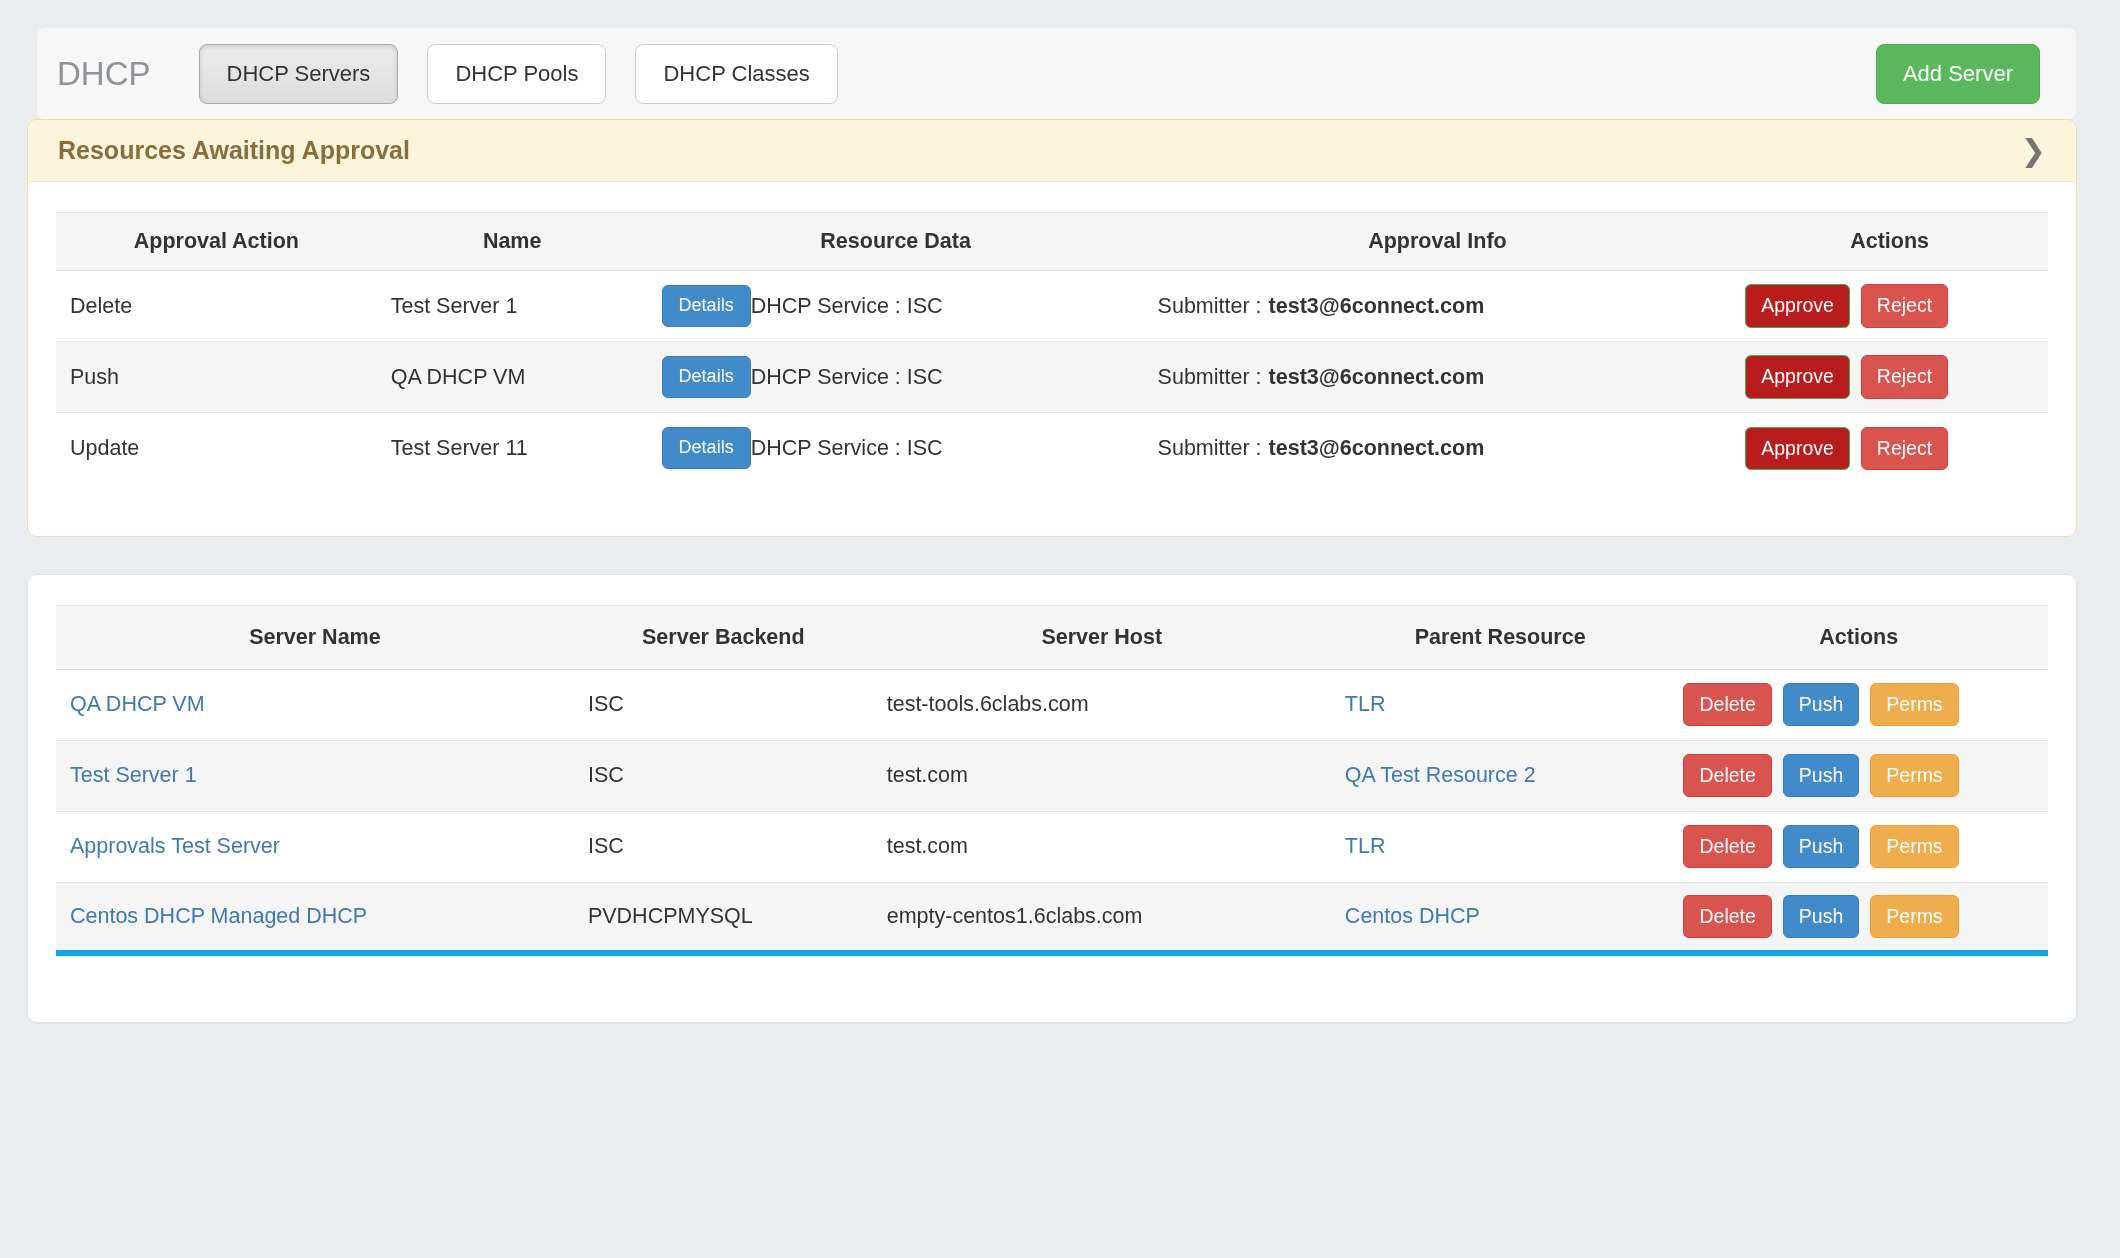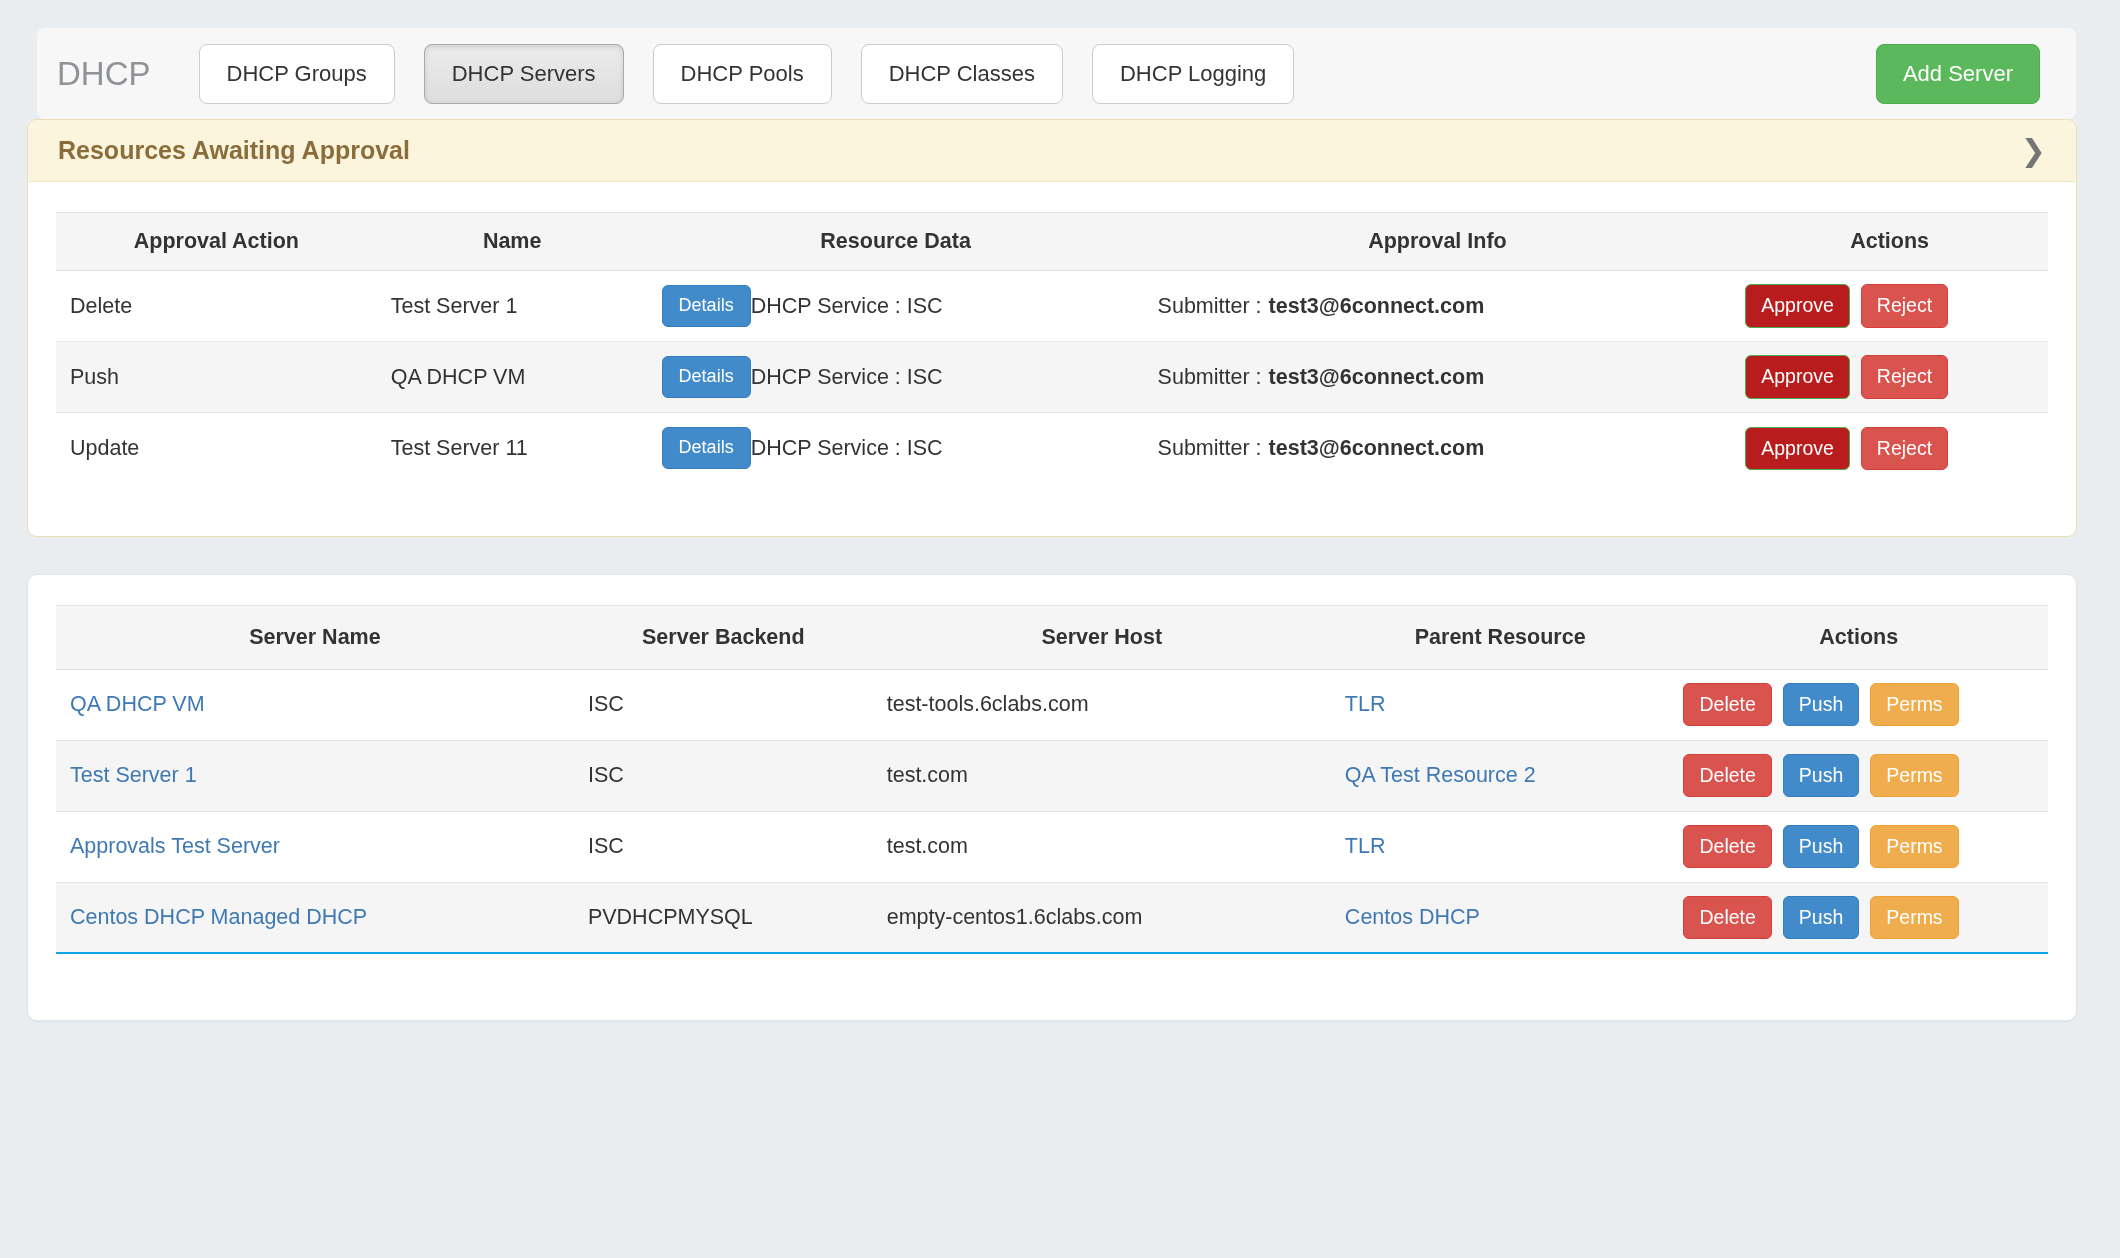"DHCP Groups" button.tab-btn { html: <button>DHCP Groups</button> -> none }
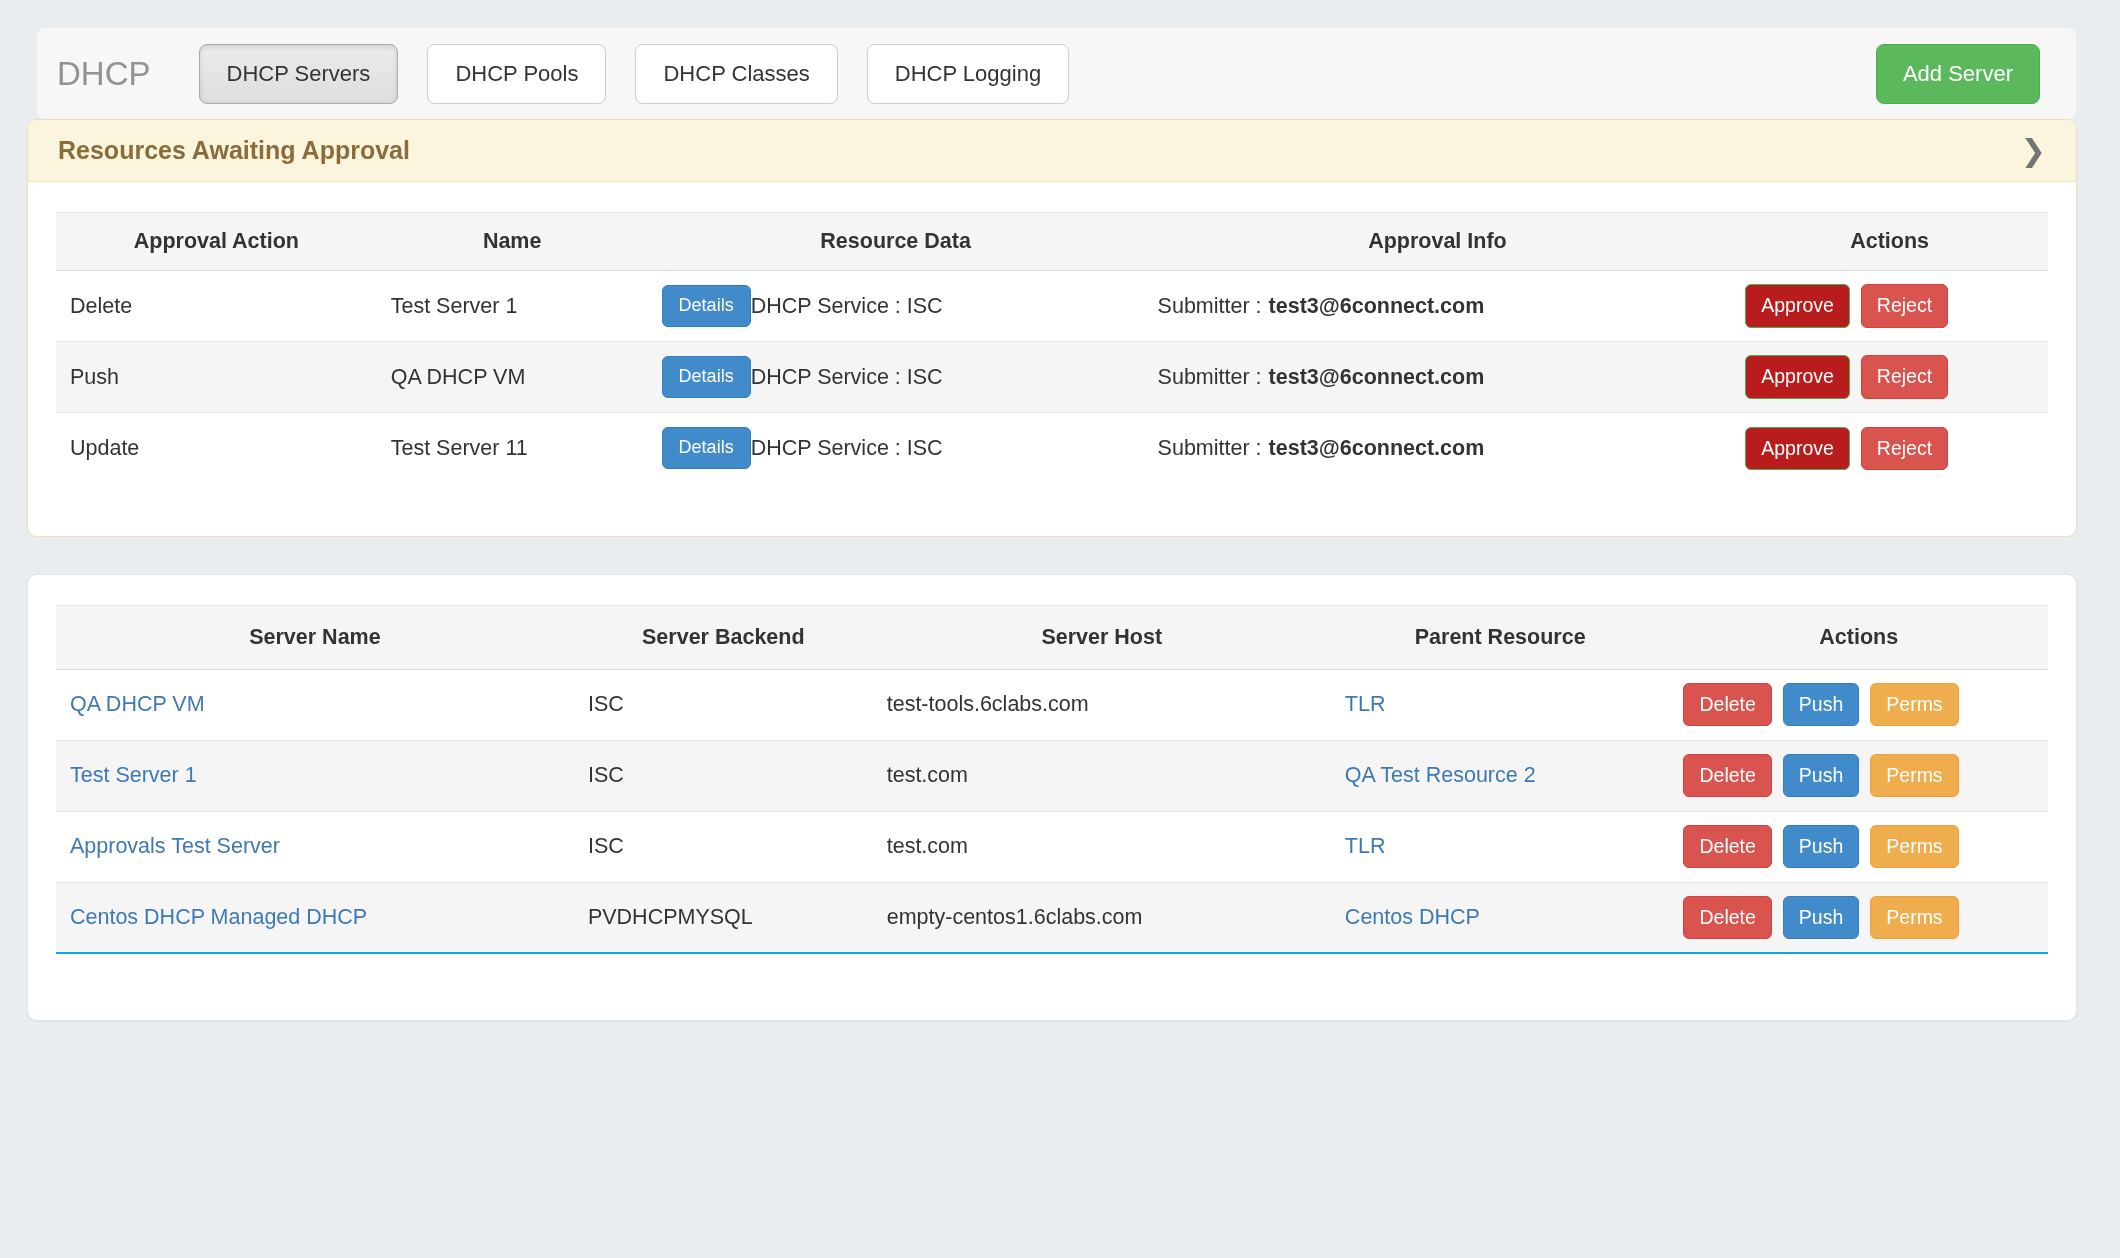"DHCP Logging" button.tab-btn { html: <button>DHCP Logging</button> -> none }
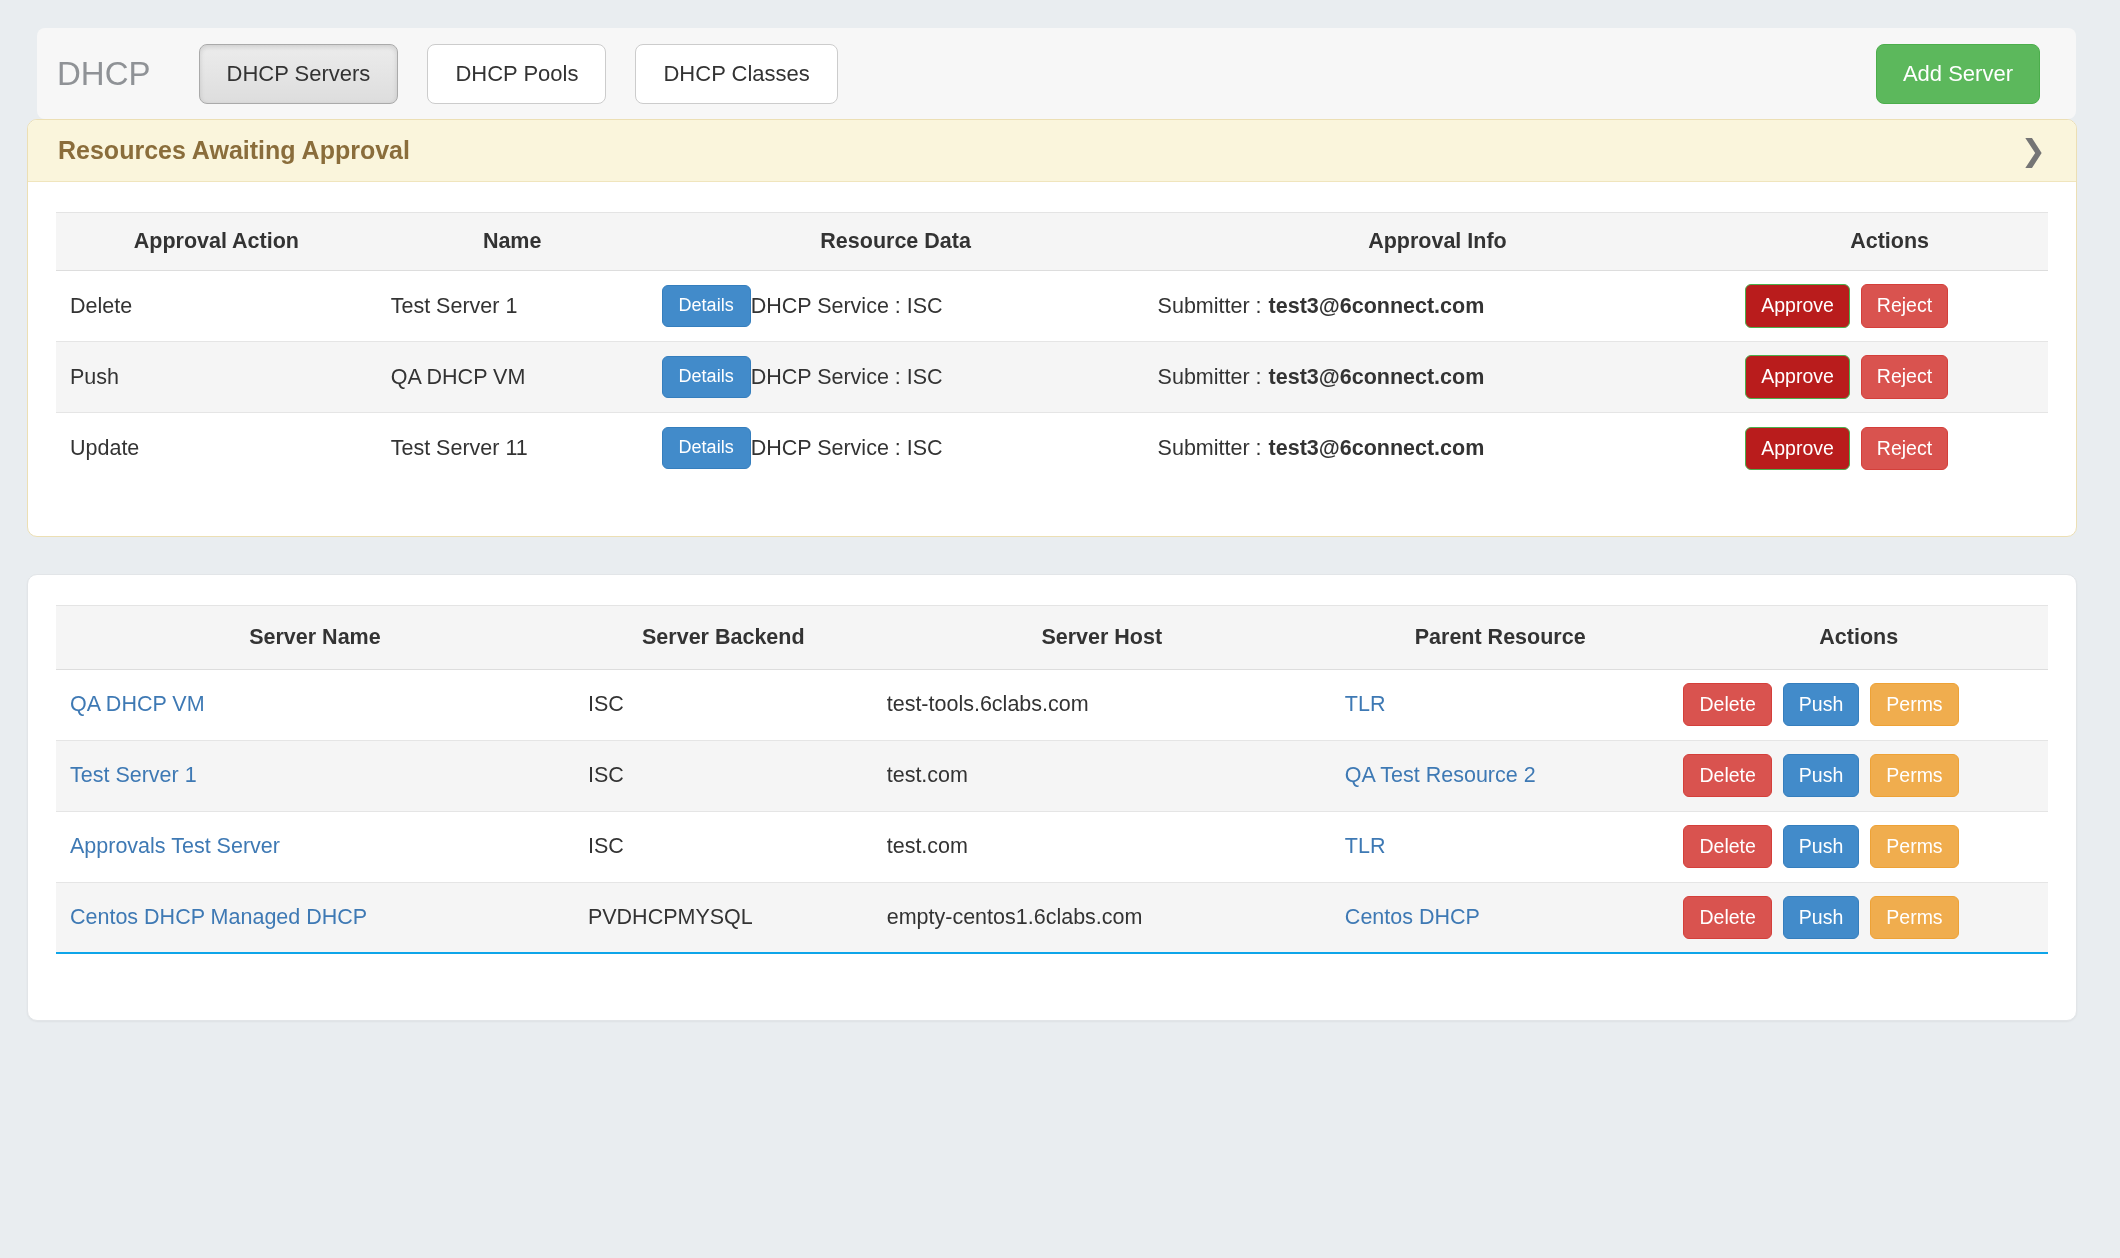"Centos DHCP Managed DHCP" .servers-table tbody tr:last-child td { border-bottom: 2px solid #0ea5e9 -> 6px solid #0ea5e9 }
